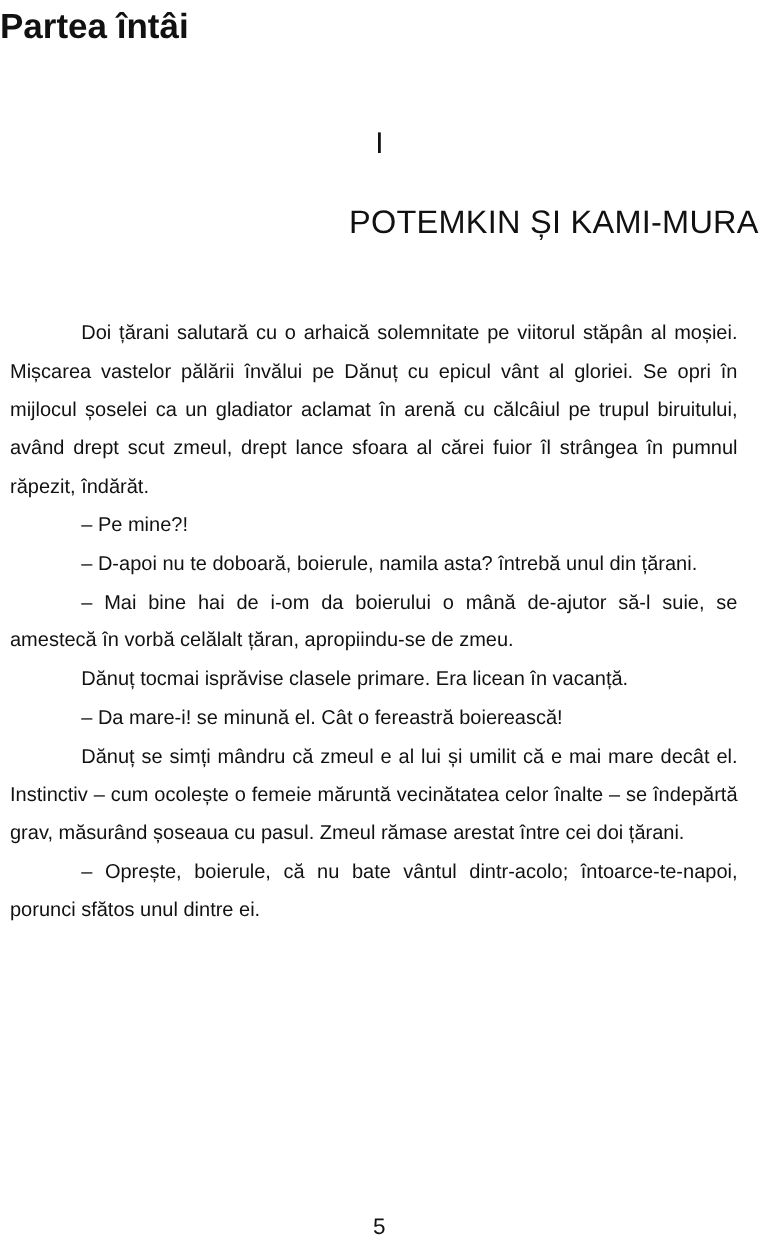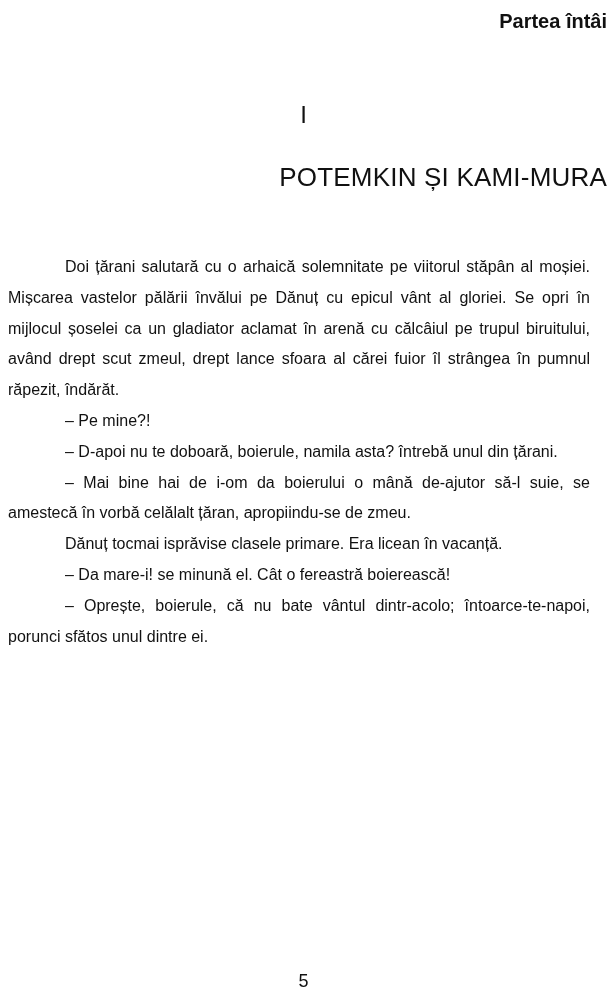"Partea întâi" .part-title { font-size: 20px -> 28px; text-align: right -> left }
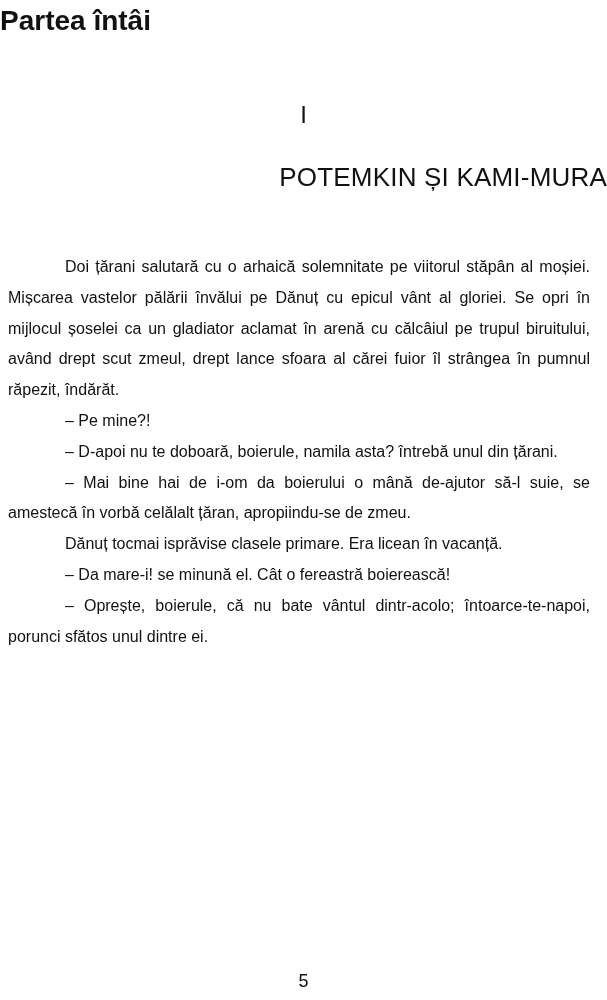"Dănuț se simți mândru că" p { html: none -> <p>Dănuț se simți mândru că zmeul e al lui și umilit că e mai mare decât el. Instinctiv – cum ocolește o femeie mă­runtă vecinătatea celor înalte – se îndepărtă grav, măsu­rând șoseaua cu pasul. Zmeul rămase arestat între cei doi țărani.</p> }
